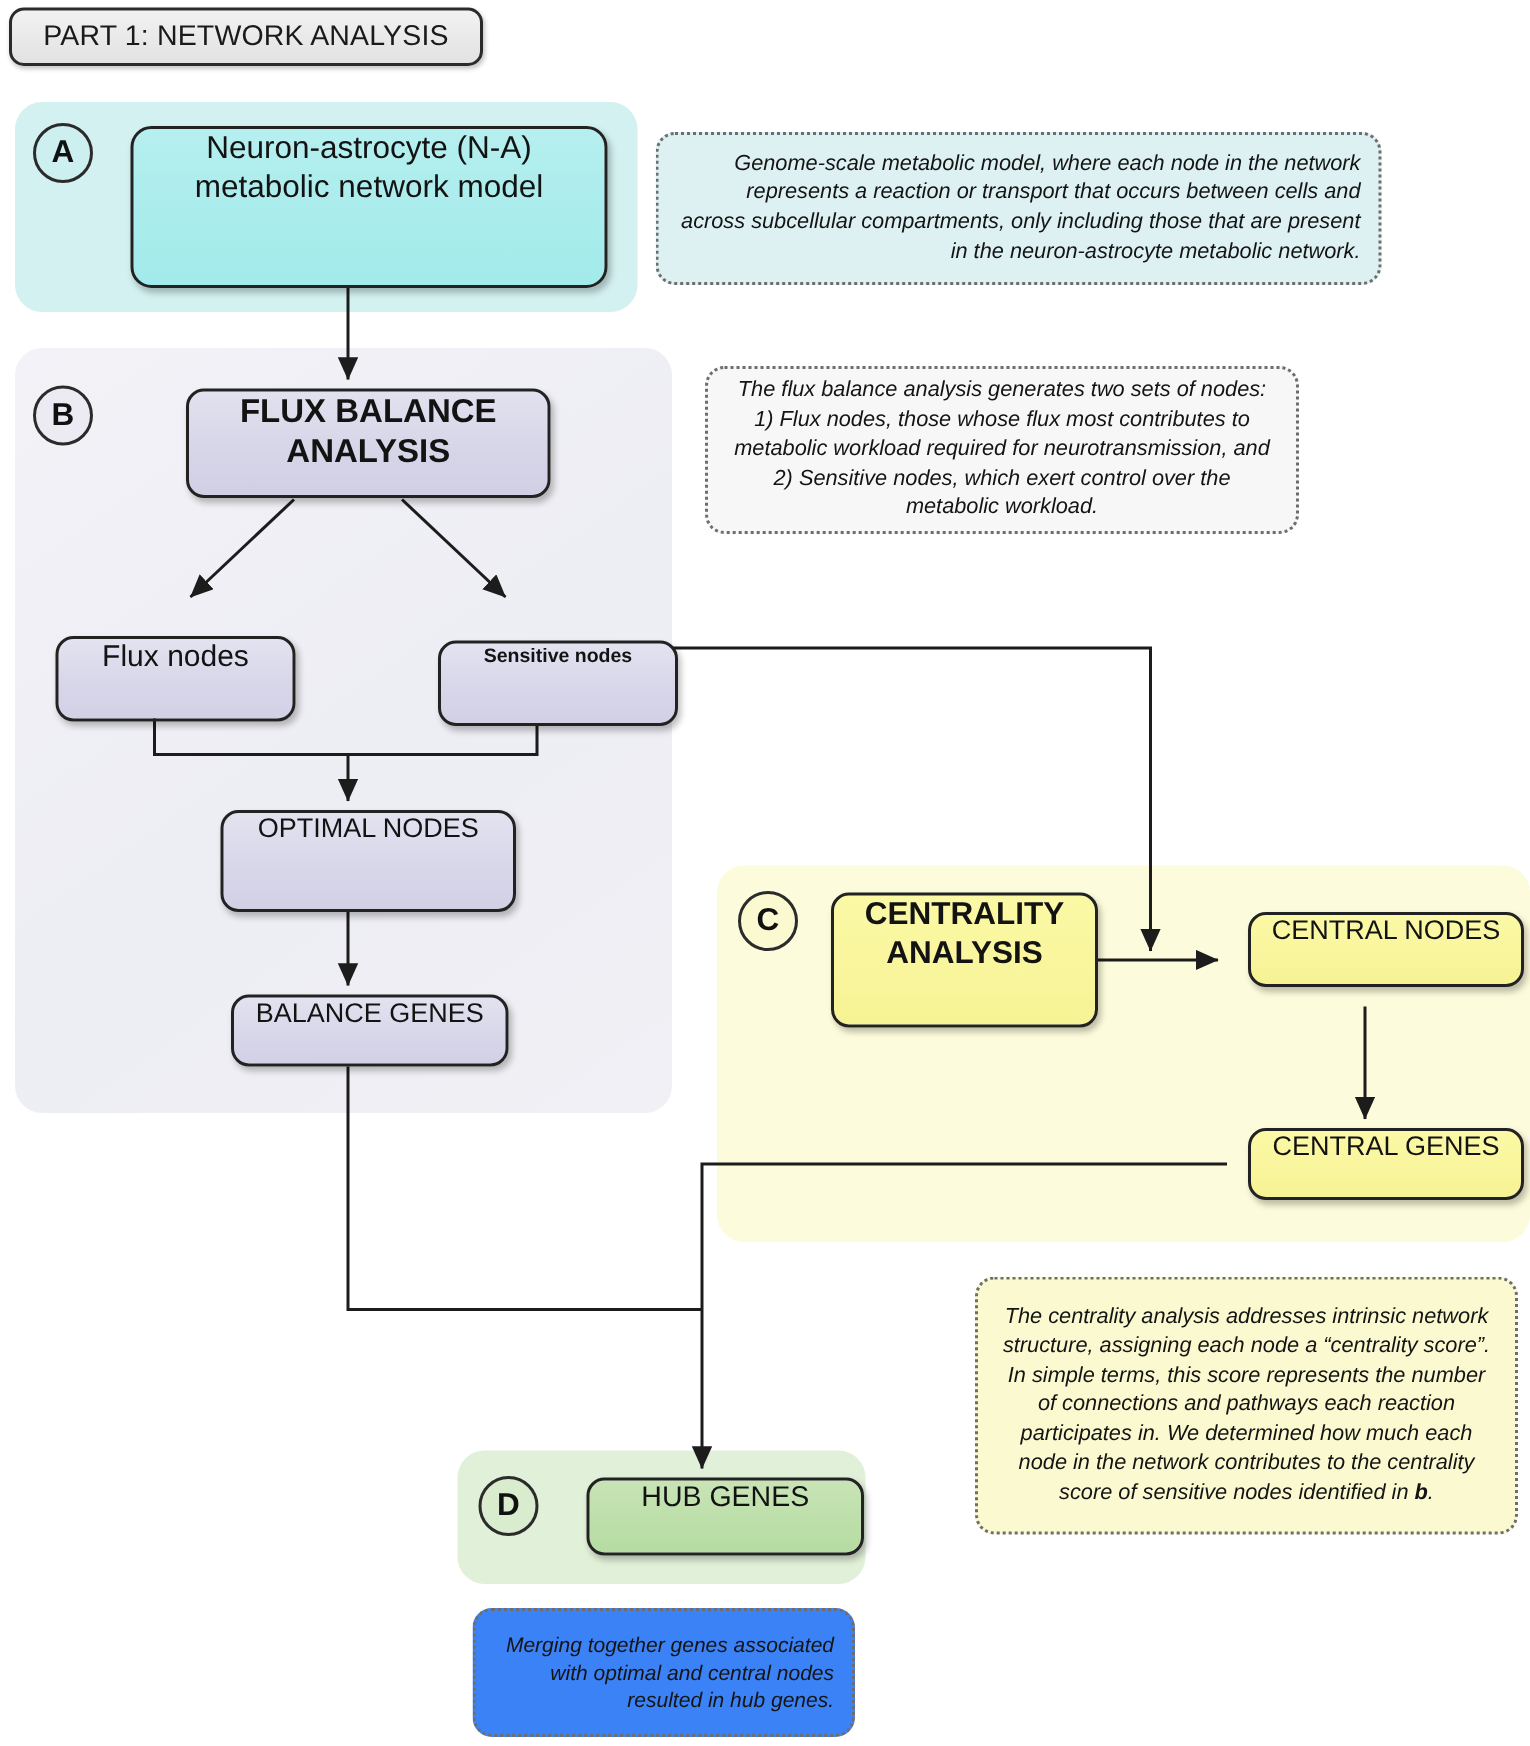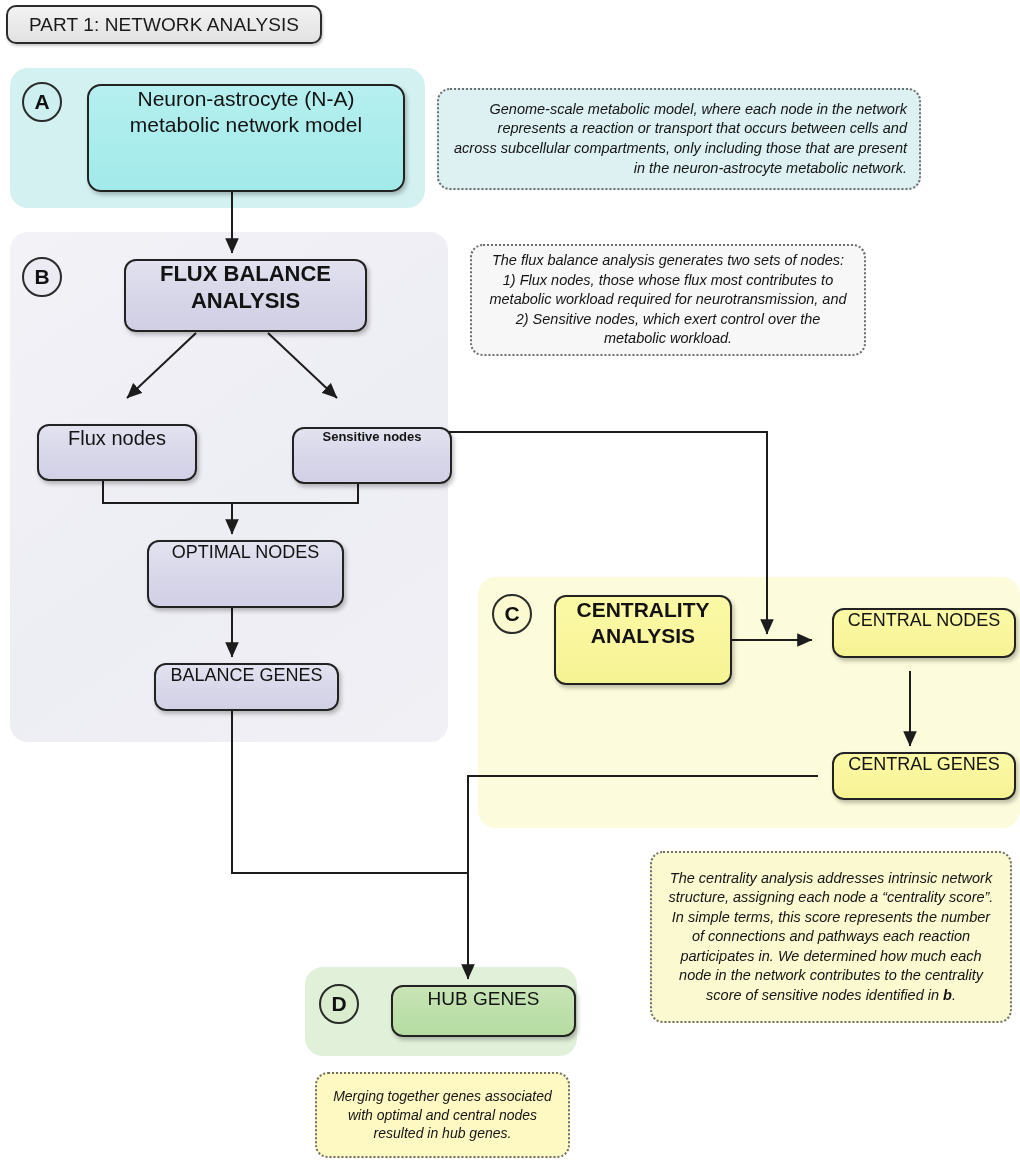"Merging together genes associated with" .note-d { background: #fef9c3 -> #3b82f6; text-align: none -> right }
